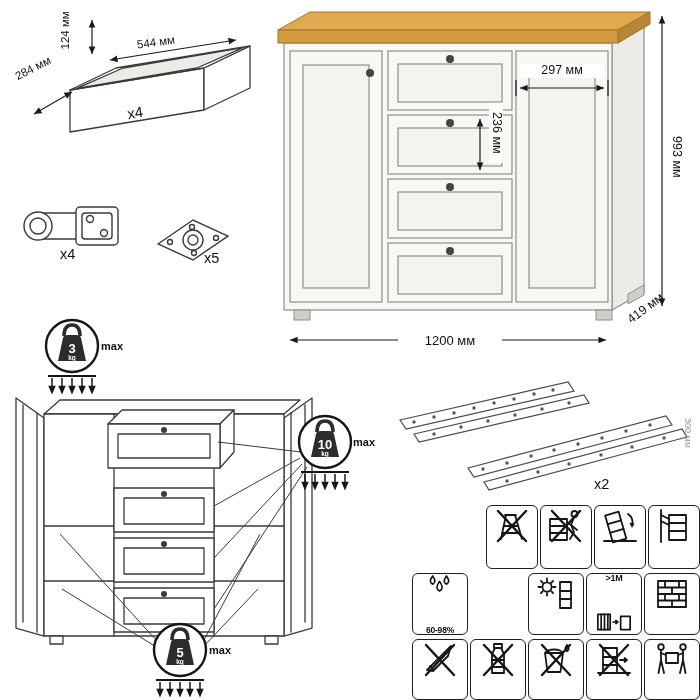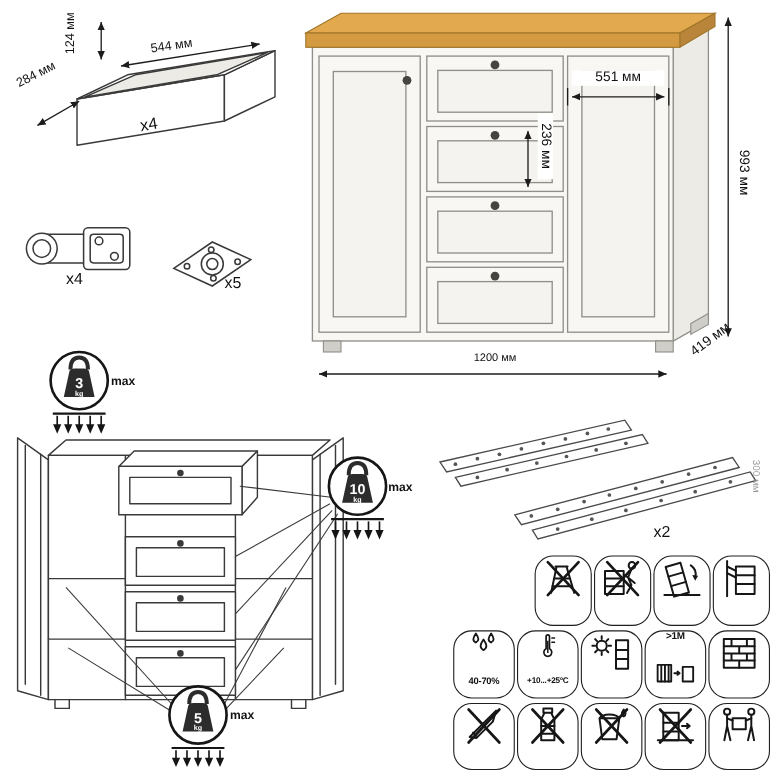"551 мм" div.dimlabel { text: 551 -> 297 }
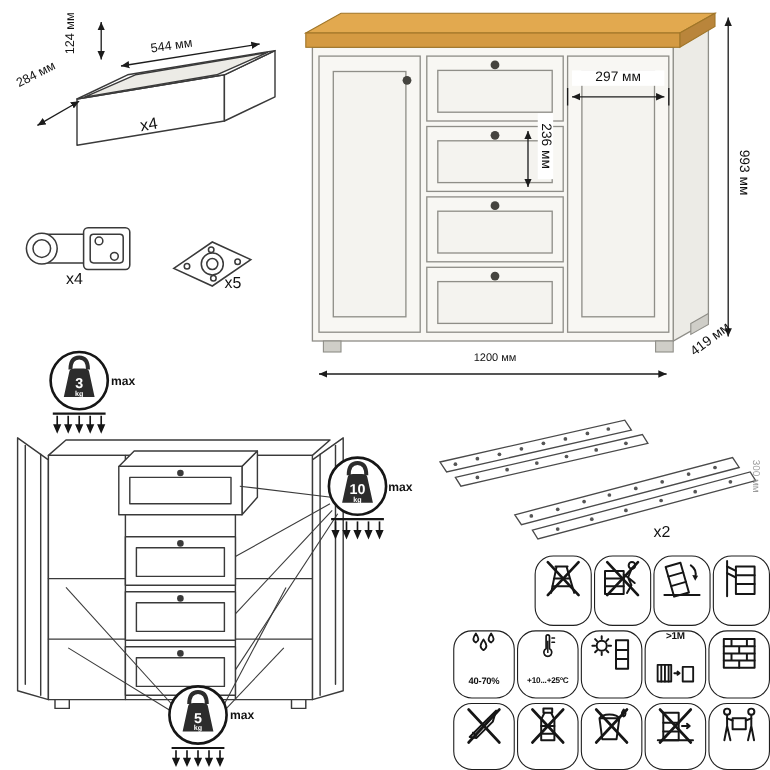"1200 мм" div.dimlabel { font-size: 10px -> 13px; top: 320px -> 334px }
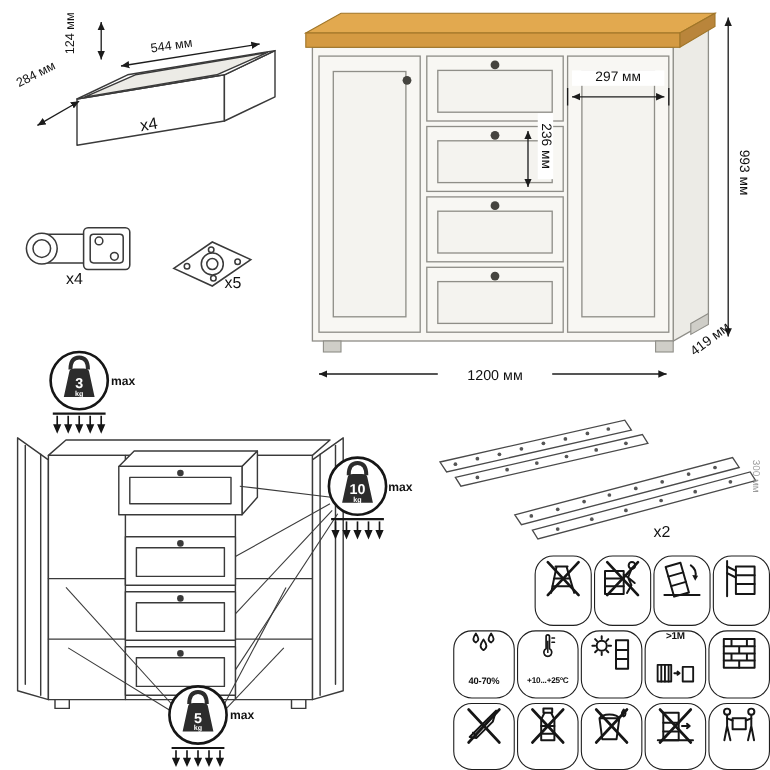">1M" .cell { border-radius: 17px -> 6px; gap: 17px -> 1px; justify-content: flex-start -> space-between }
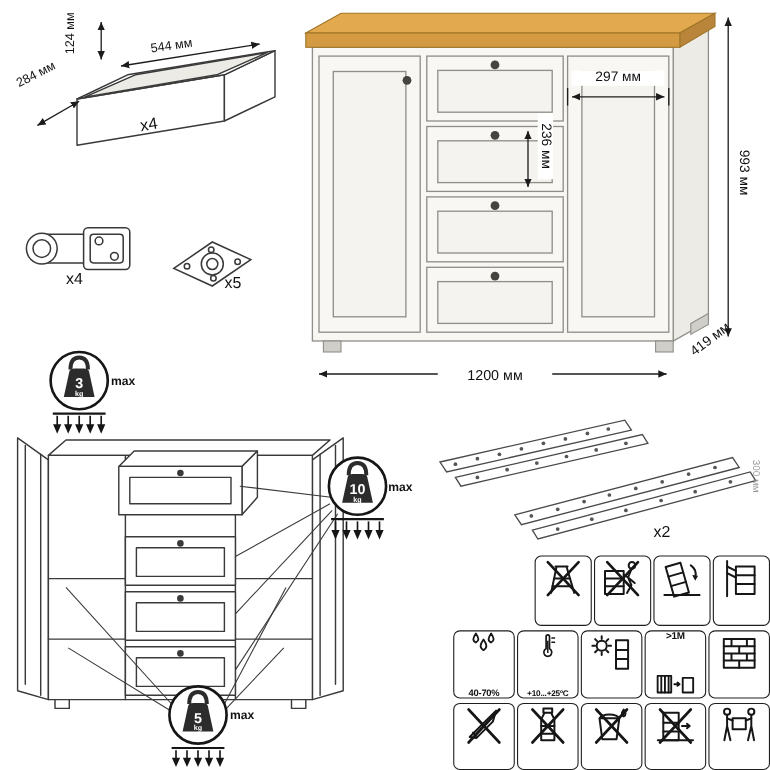"40-70%" span.lbl { text: 40-70% -> 60-98% }
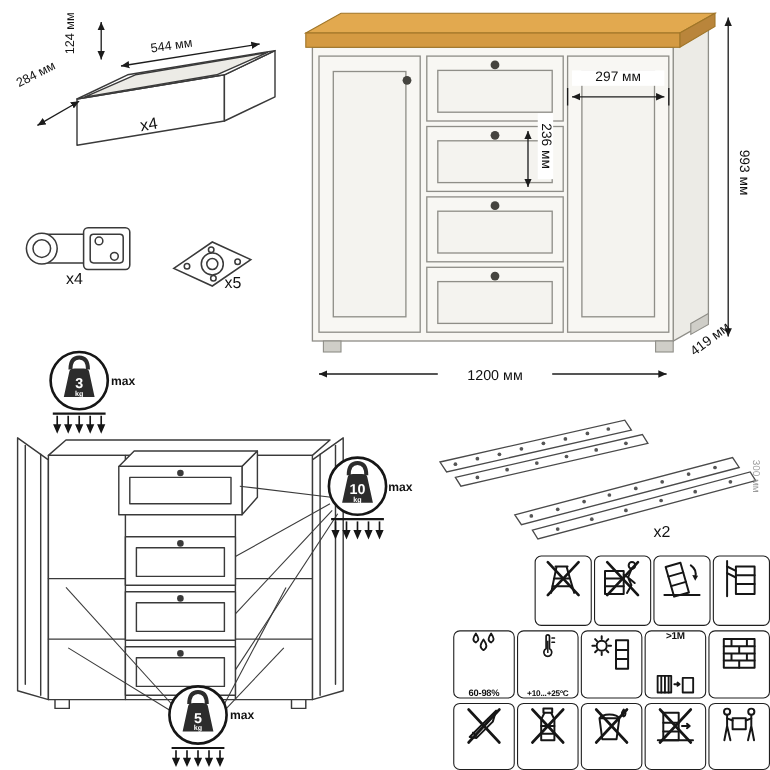"+10...+25ºC" div.cell { html: <div> <svg> <path></path> <path></path> <path></path> </svg> <span>+10...+25ºC</span> </div> -> none }
